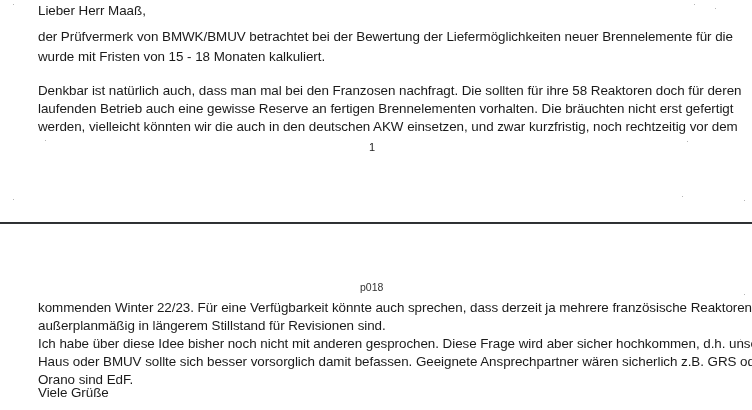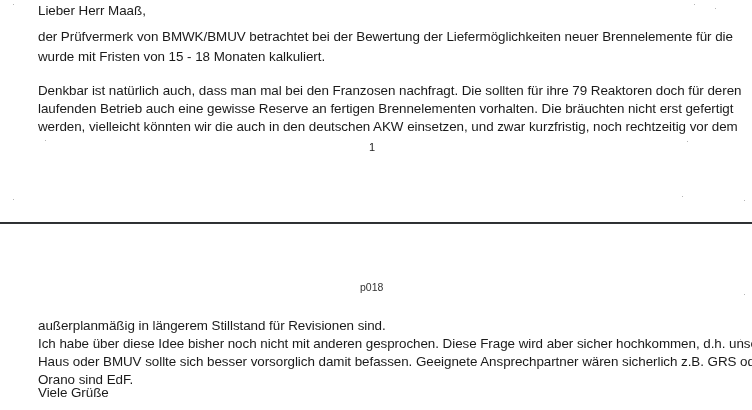"Denkbar ist natürlich auch, dass" div.line { text: 79 -> 58 }
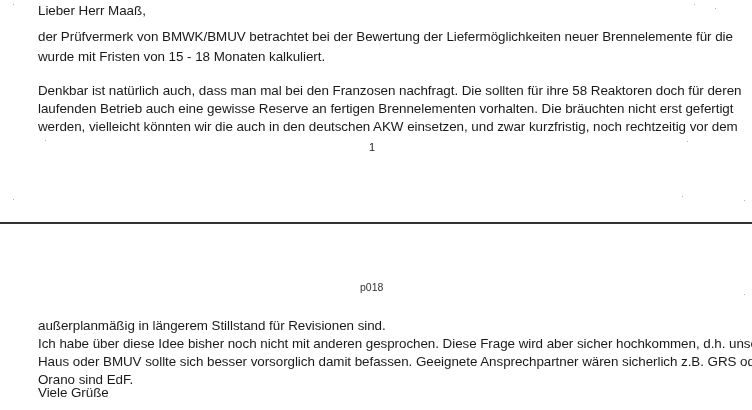"kommenden Winter 22/23. Für eine" div.line { html: none -> <div>kommenden Winter 22/23. Für eine Verfügbarkeit könnte auch sprechen, dass derzeit ja mehrere französische Reaktoren</div> }
